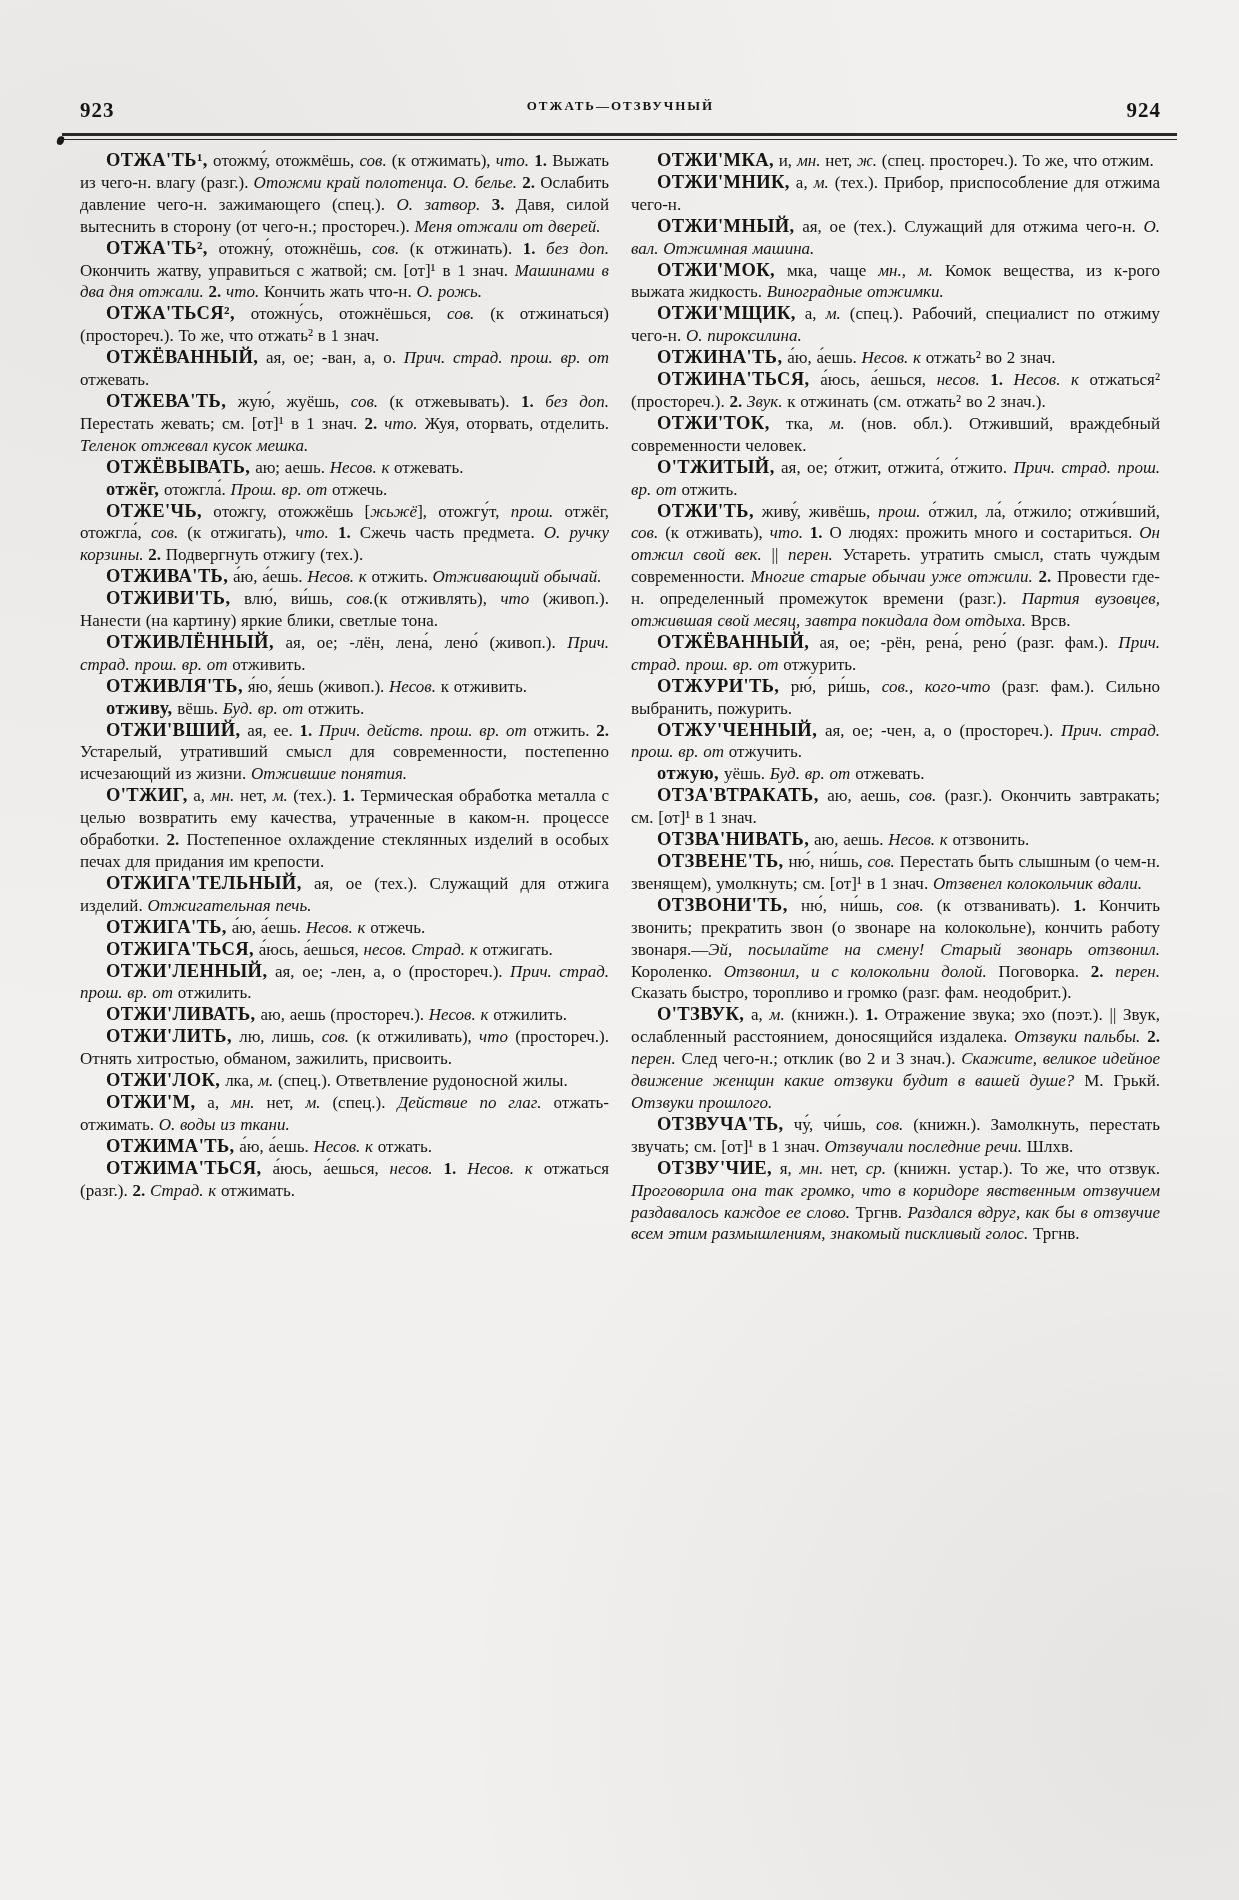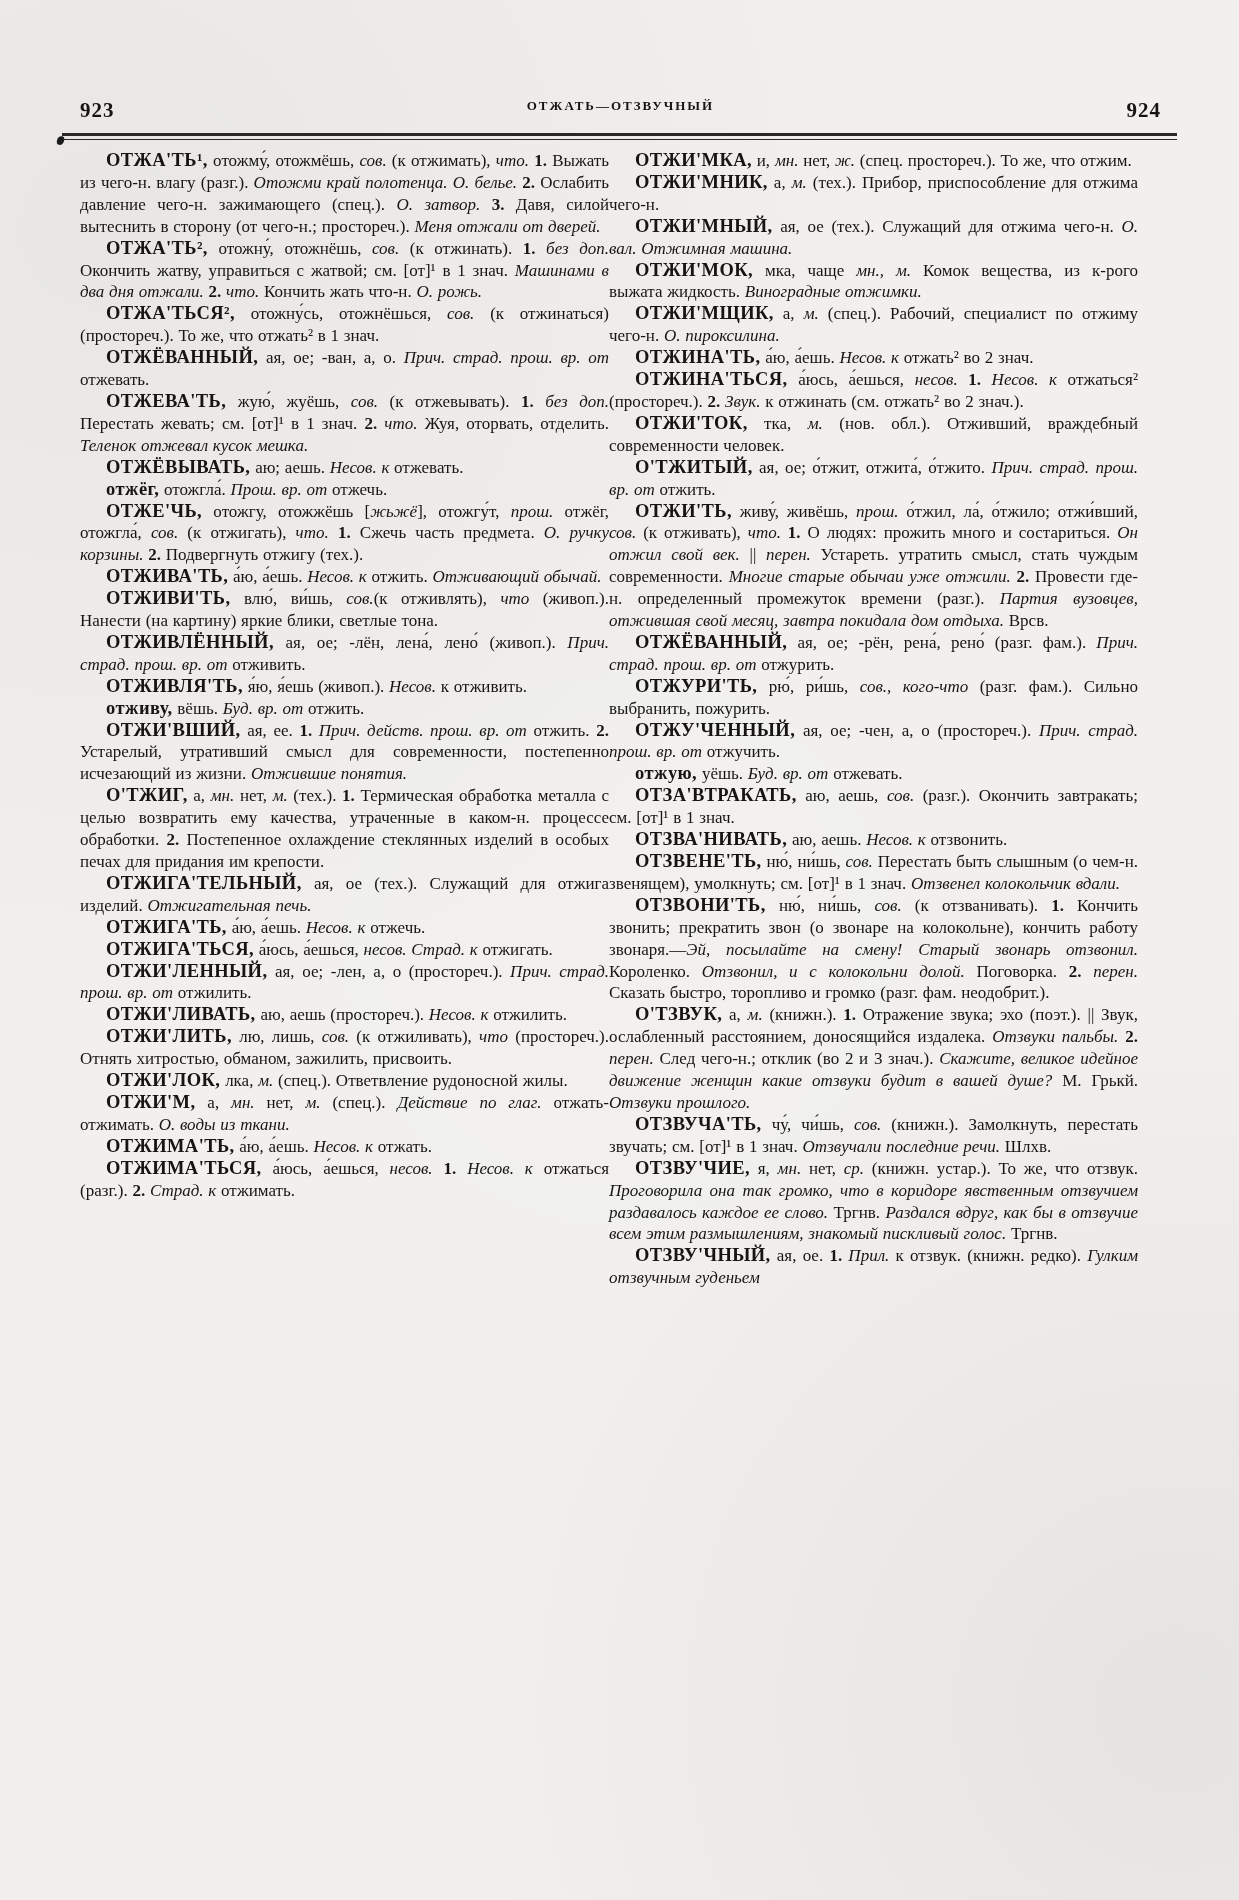"ОТЖА'ТЬ¹, отожму́, отожмёшь, сов. (к" .columns { gap: none -> 22px }
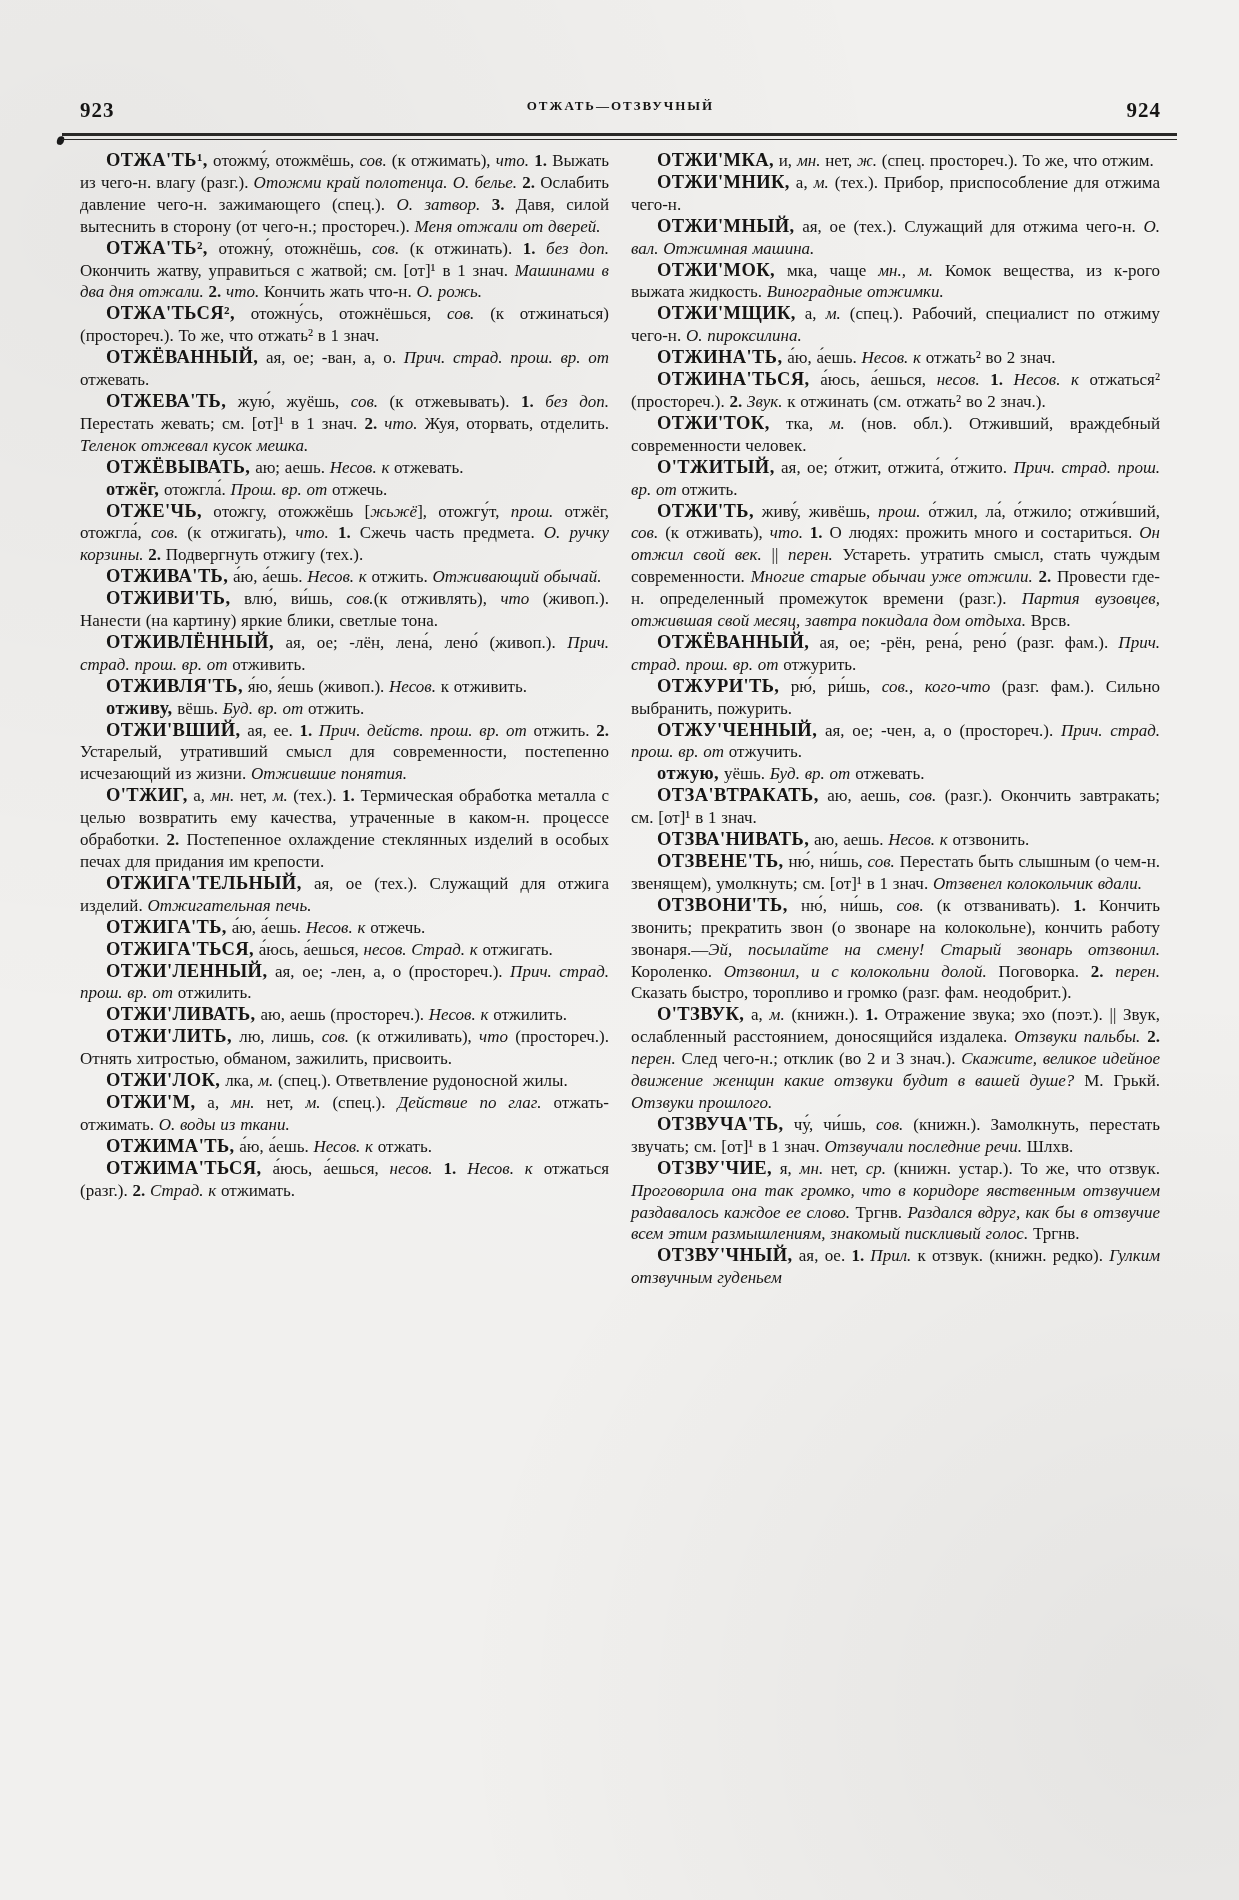"ОТЗВУ'ЧНЫЙ, ая, ое. 1. Прил." p.entry { html: <p><span>ОТЗВУ'ЧНЫЙ,</span><span> ая, ое. </span><span>1.</span><span> Прил.</span><span> к отзвук. (книжн. редко). </span><span>Гулким отзвучным гуденьем</span></p> -> none }
